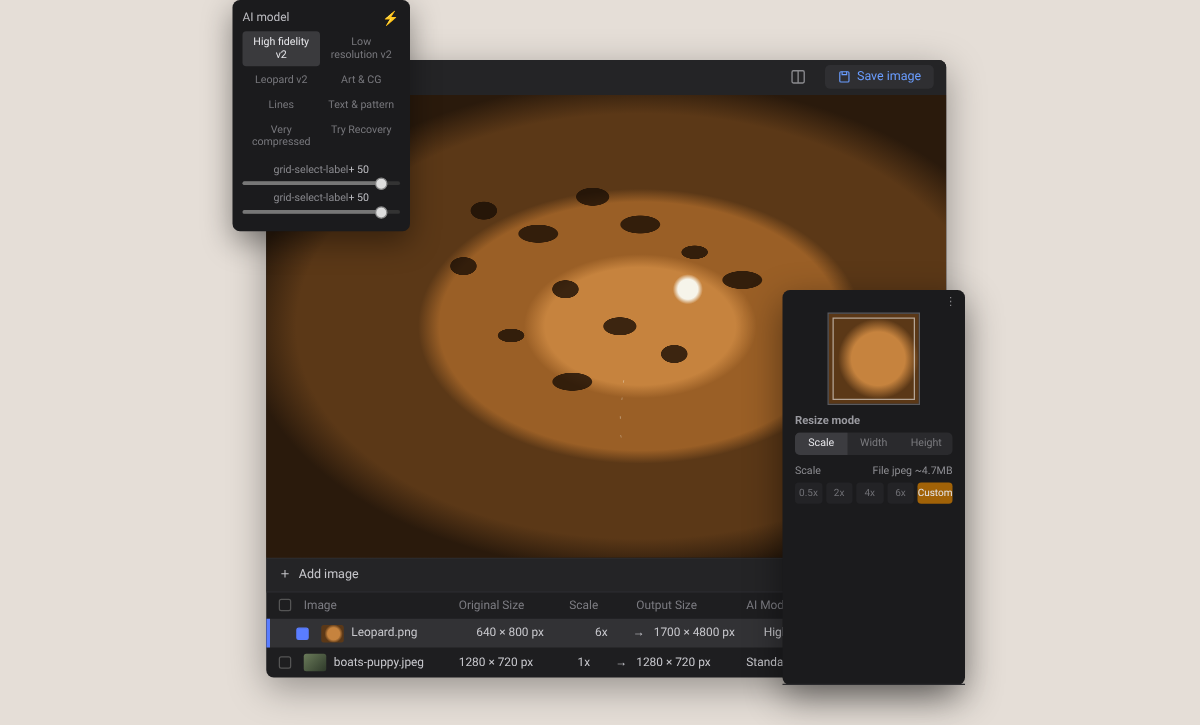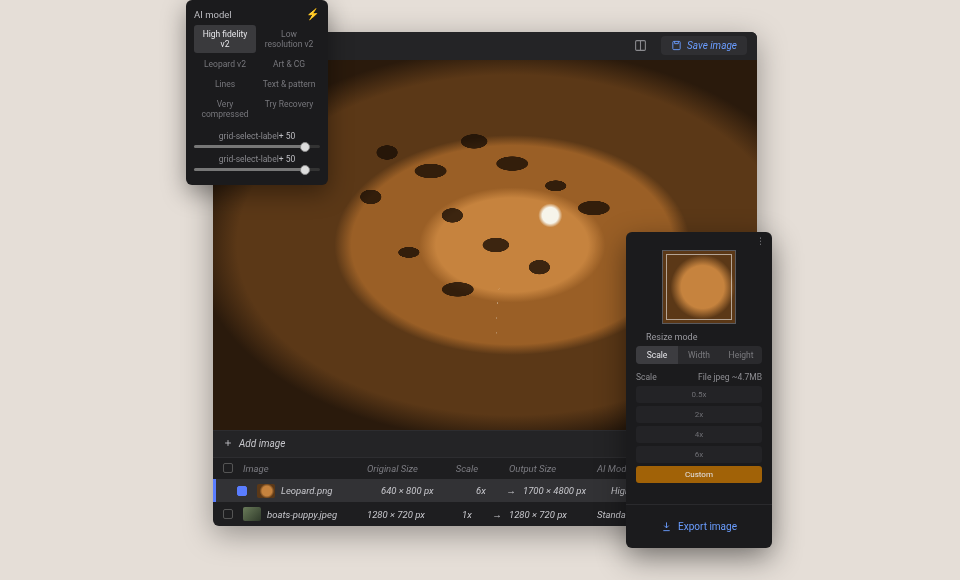"Save image" .main-window { font-style: italic -> none; top: 32px -> 48px }
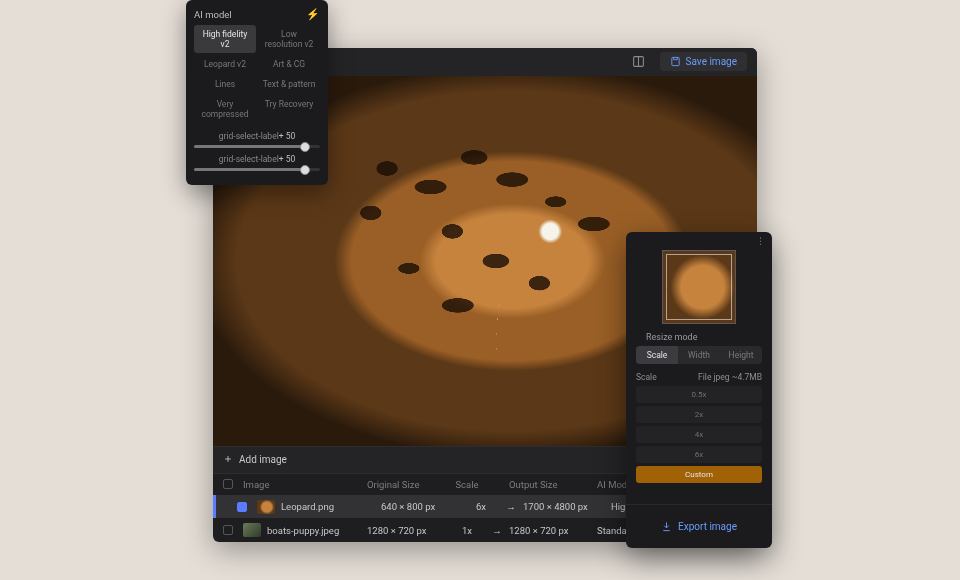"Resize mode" .section-label { font-weight: none -> bold; padding: 0 20px 4px -> 0 10px 4px }
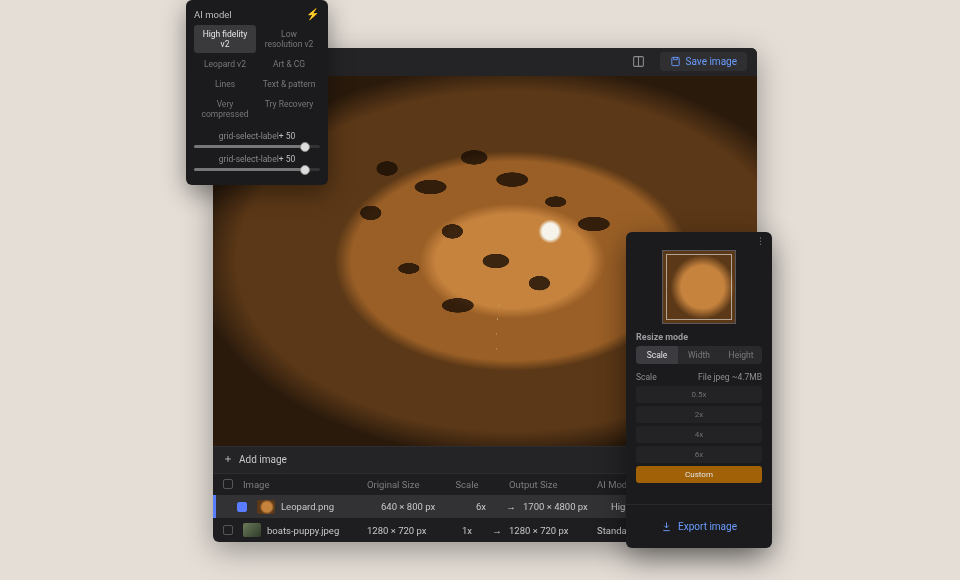"0.5x" .scale-row { flex-direction: column -> none }
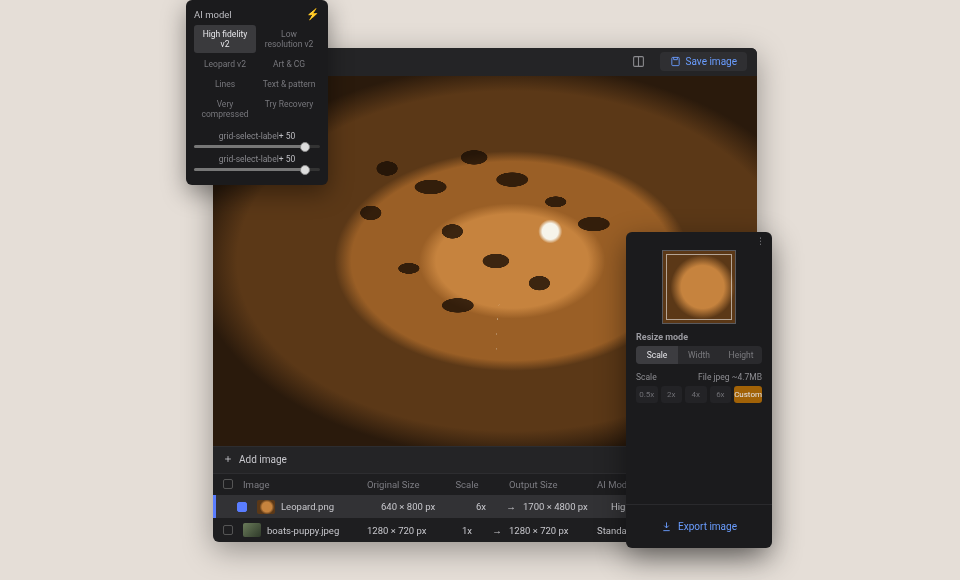"Export image" div.export-btn { html: <div> <svg> <path></path> <path></path> <path></path> </svg> <span>Export image</span> </div> -> none }
